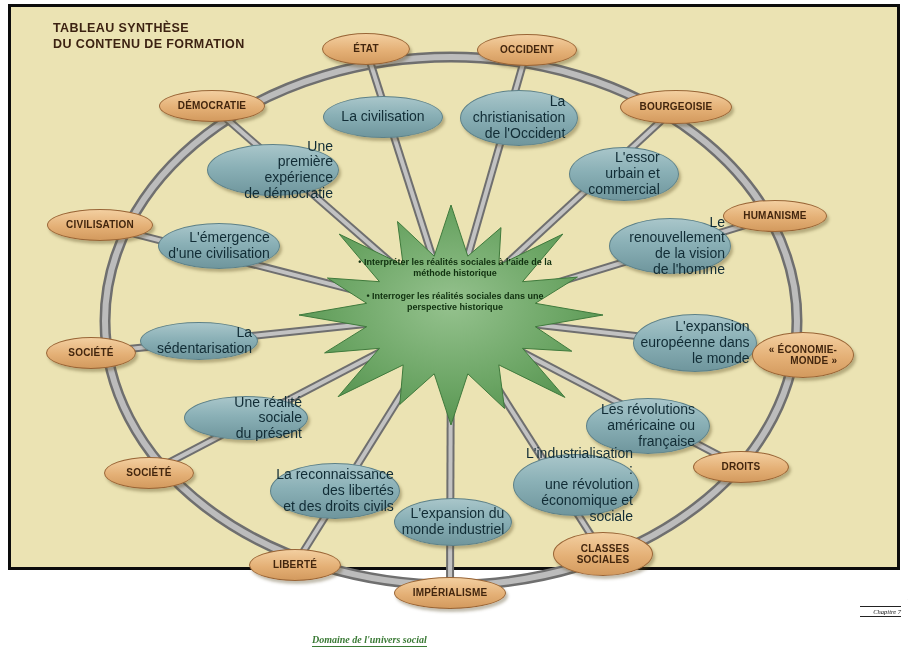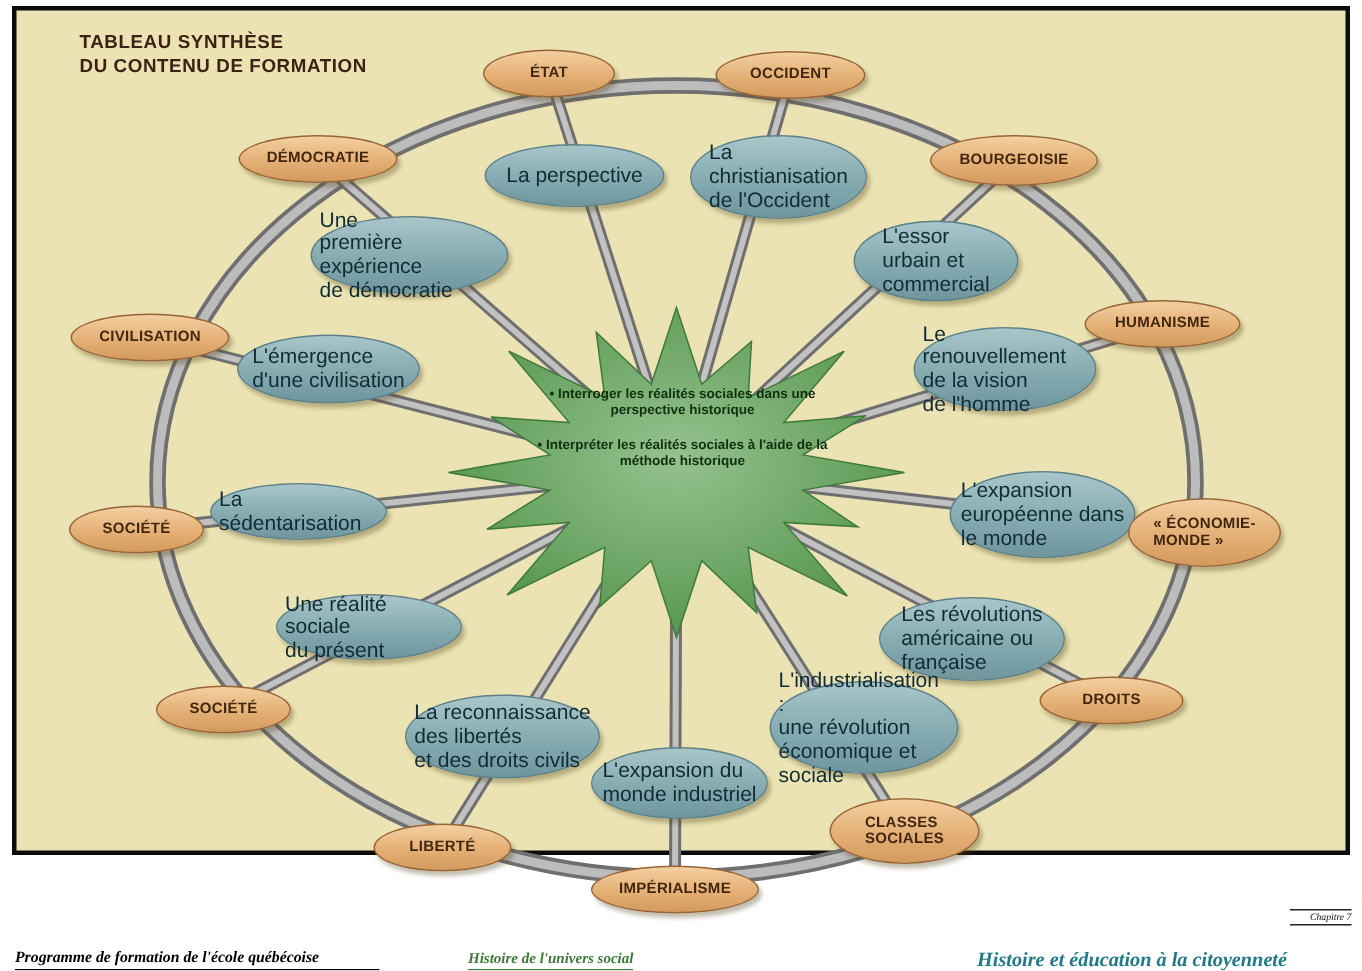"ÉTAT" .node { text-align: left -> right }
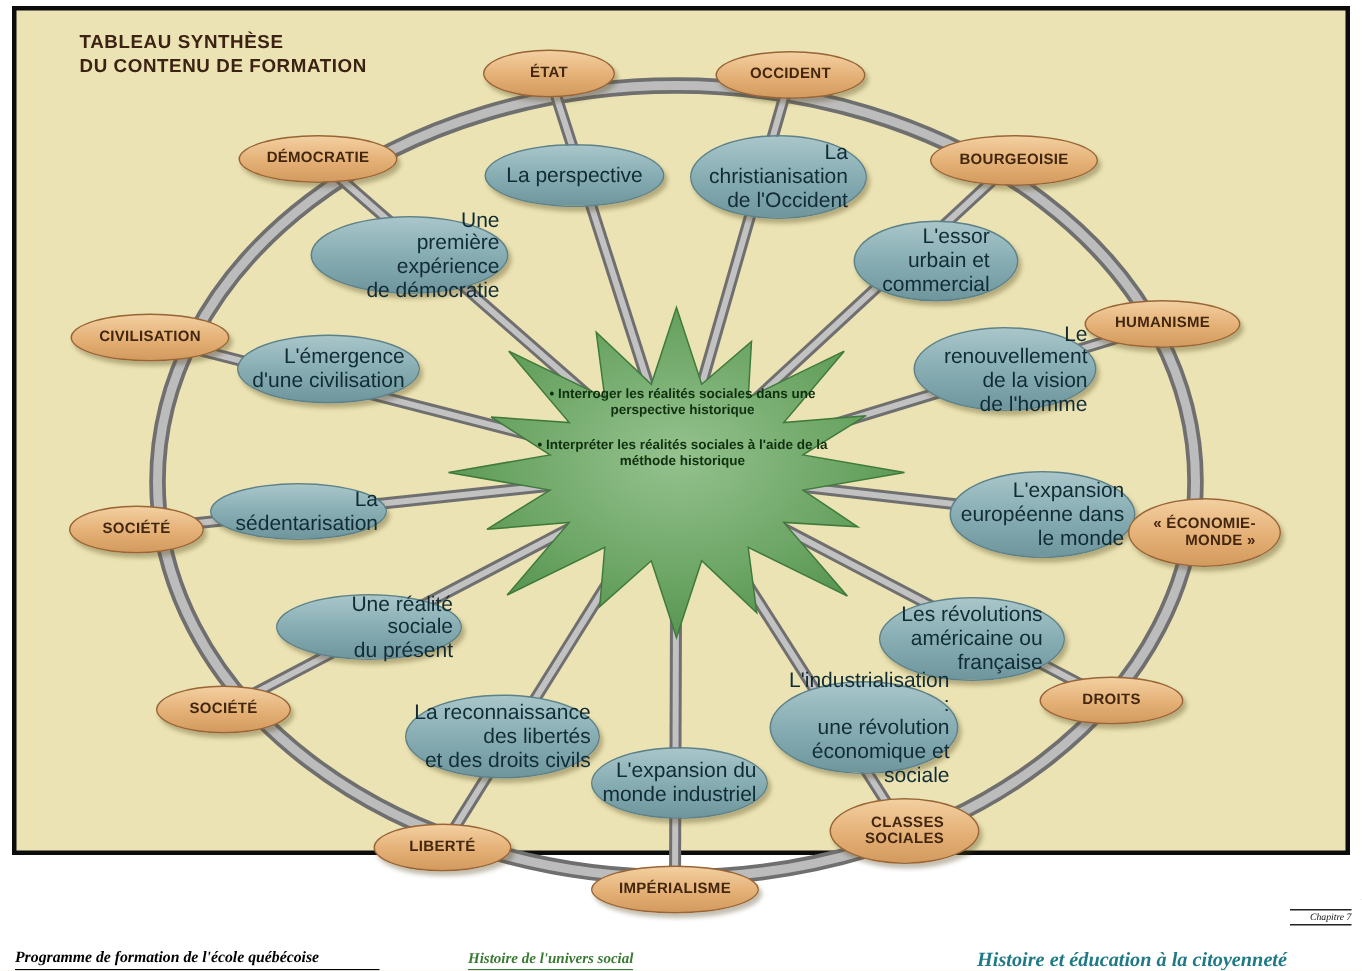"La perspective" div.node { text: perspective -> civilisation }
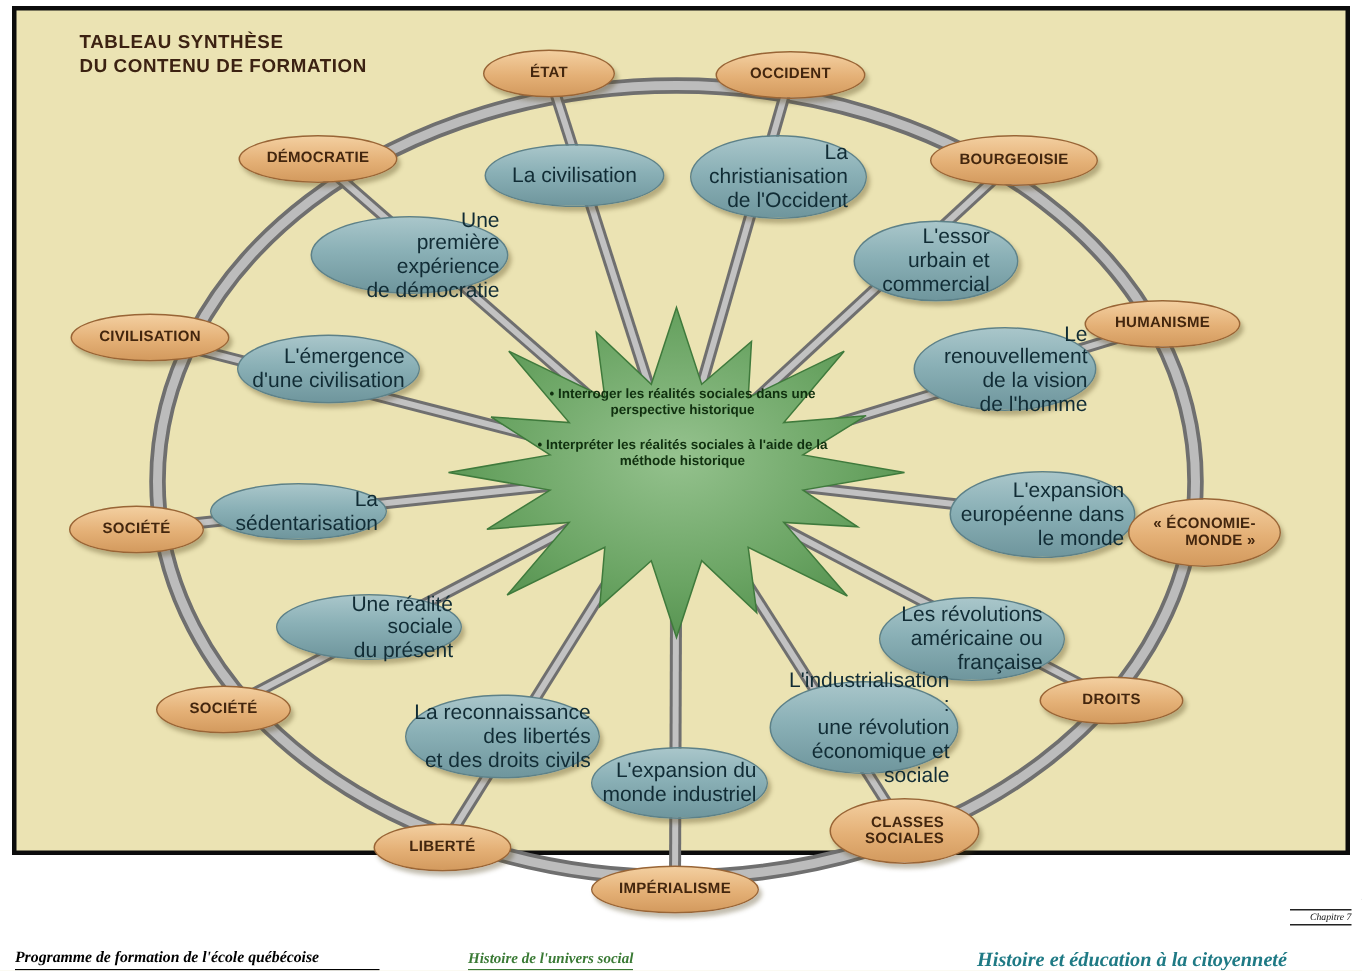"• Interroger les réalités sociales" div.bullet { order: before "• Interpréter les réalités sociales" -> after "• Interpréter les réalités sociales" }
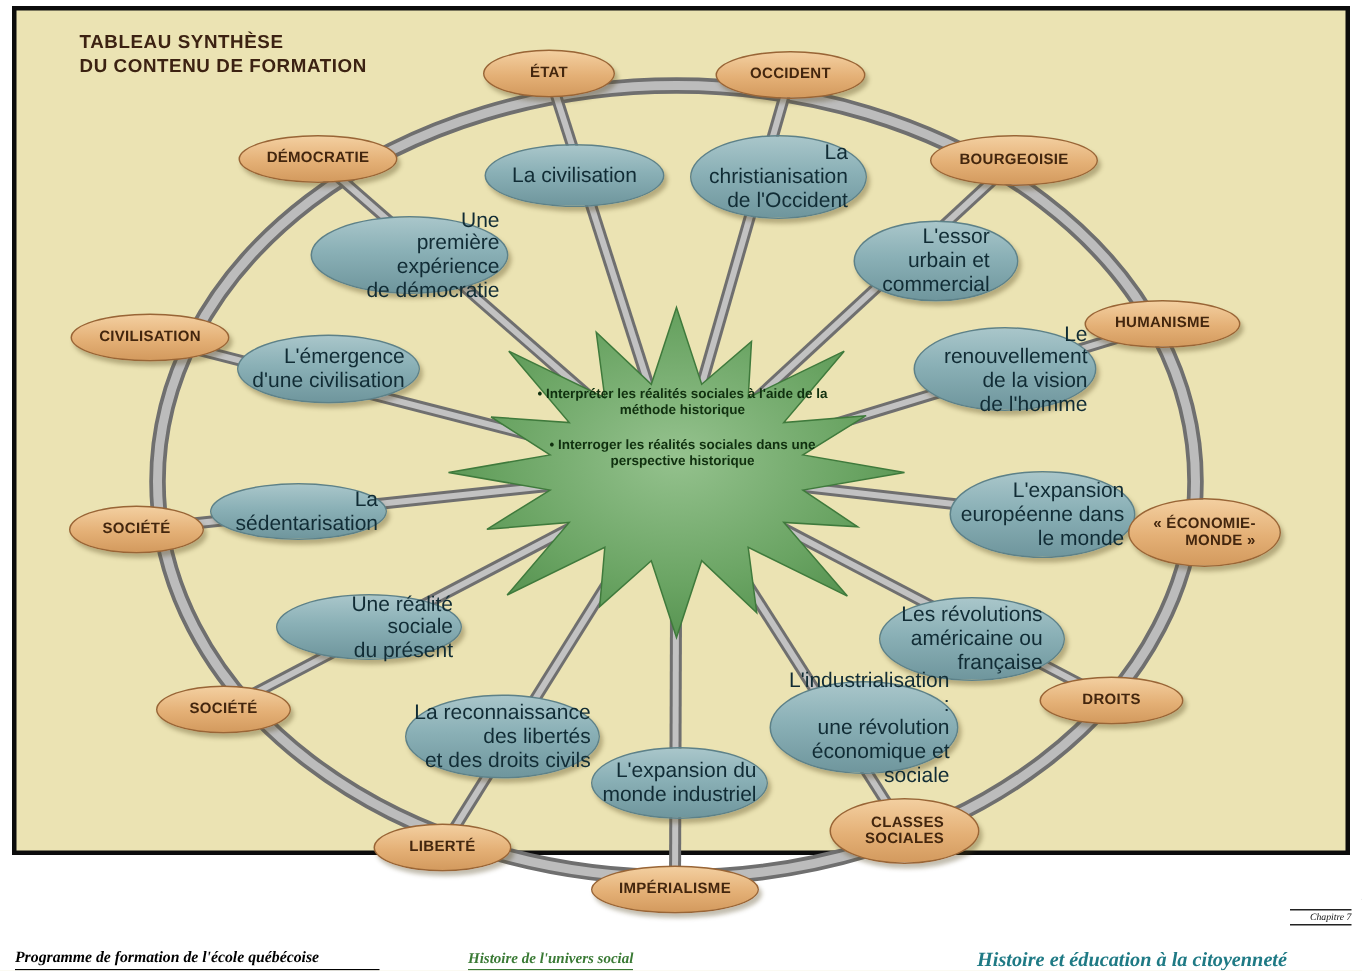"Programme de formation de l'école" div.f-left { html: <div>Programme de formation de l'école québécoise</div> -> none }
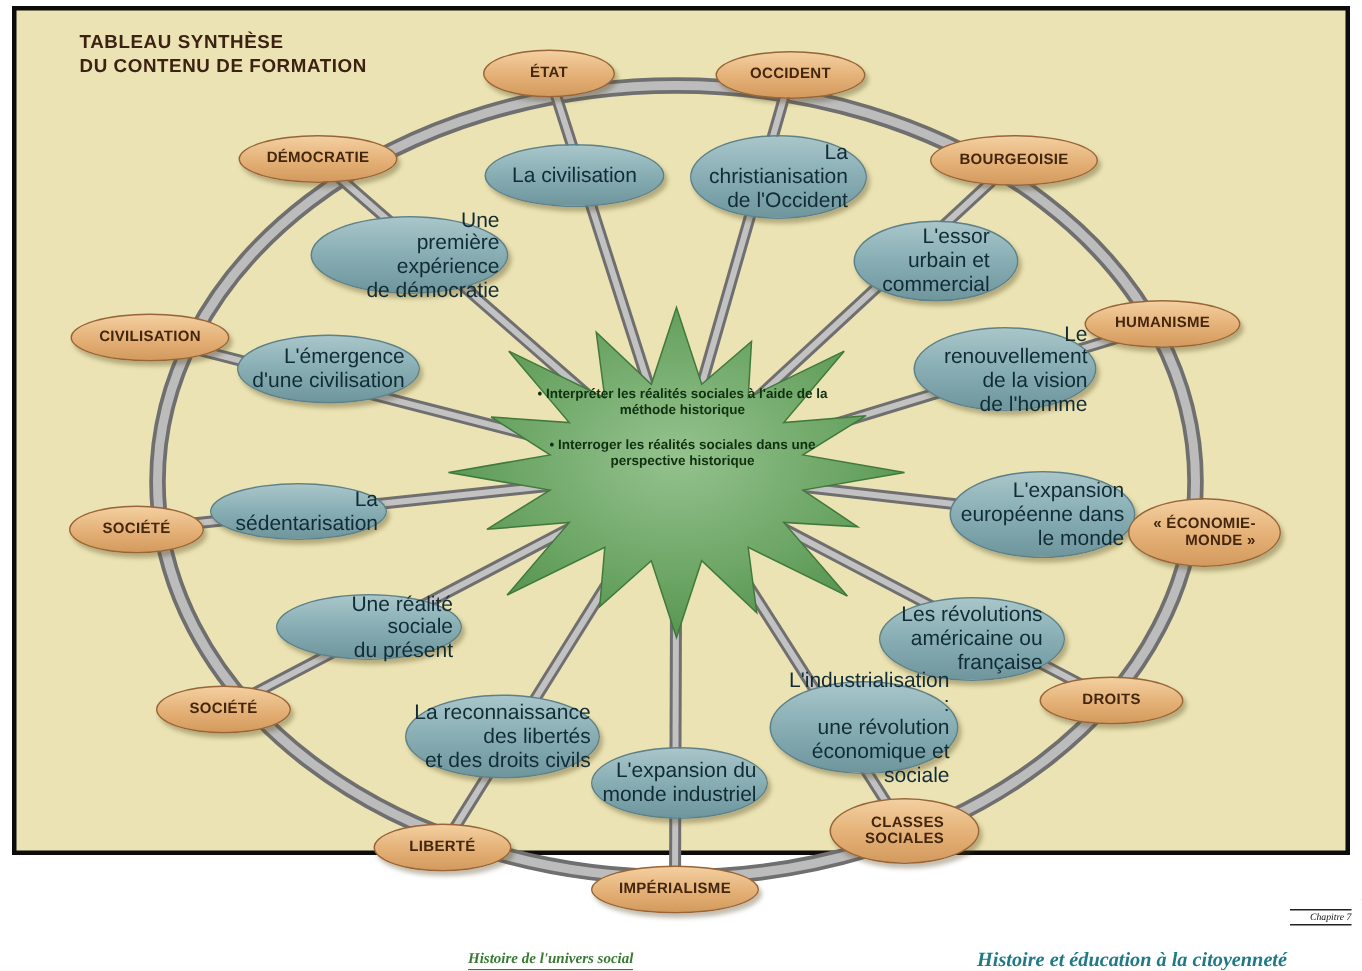"Histoire de l'univers social" div.f-center { text: Histoire -> Domaine }
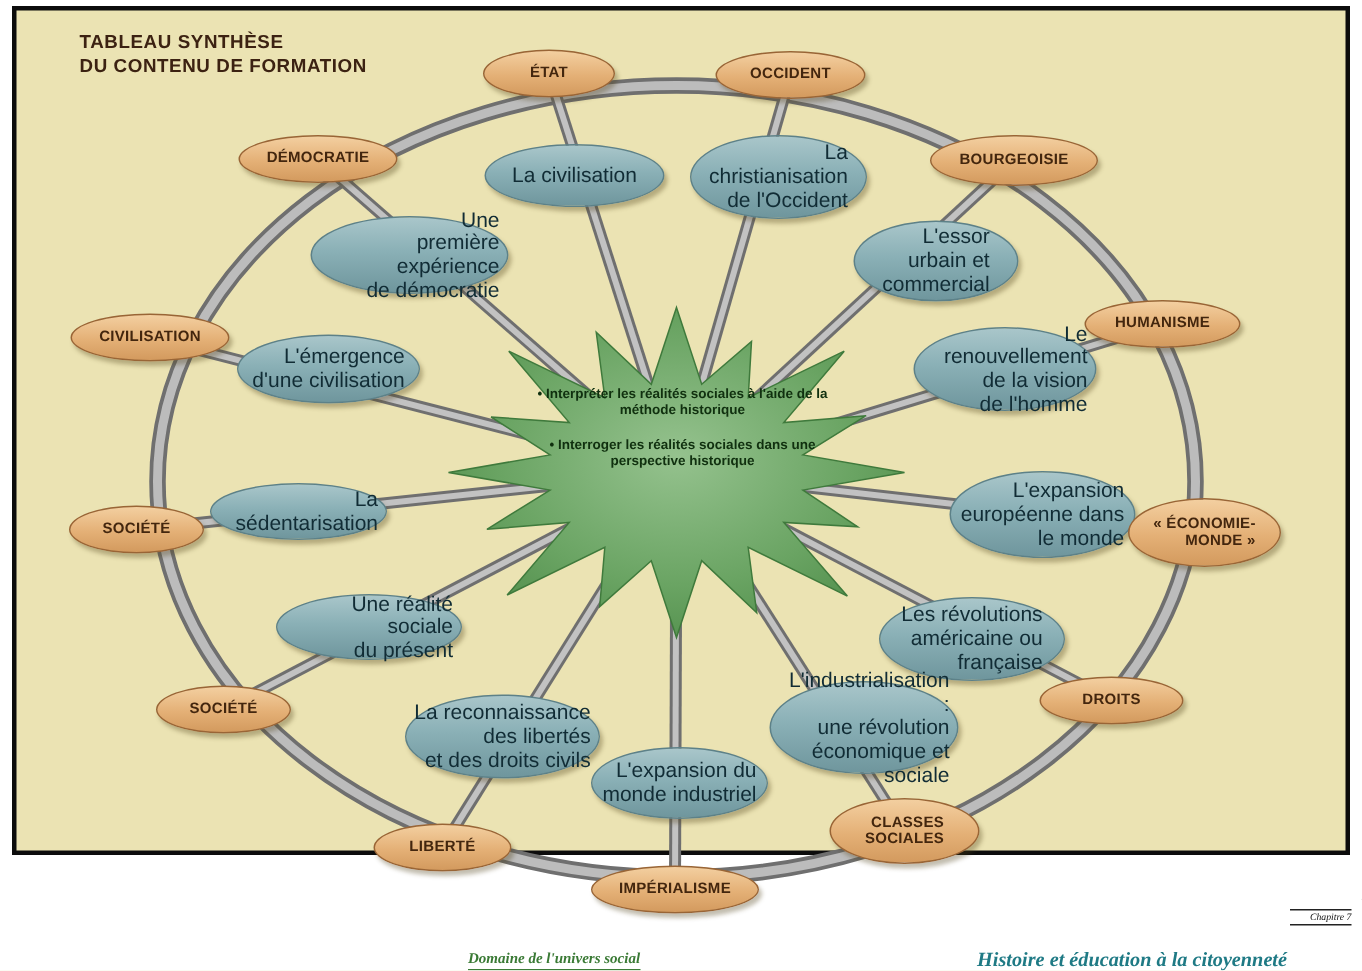"Histoire et éducation à la" div.f-right { html: <div>Histoire et éducation à la citoyenneté</div> -> none }
